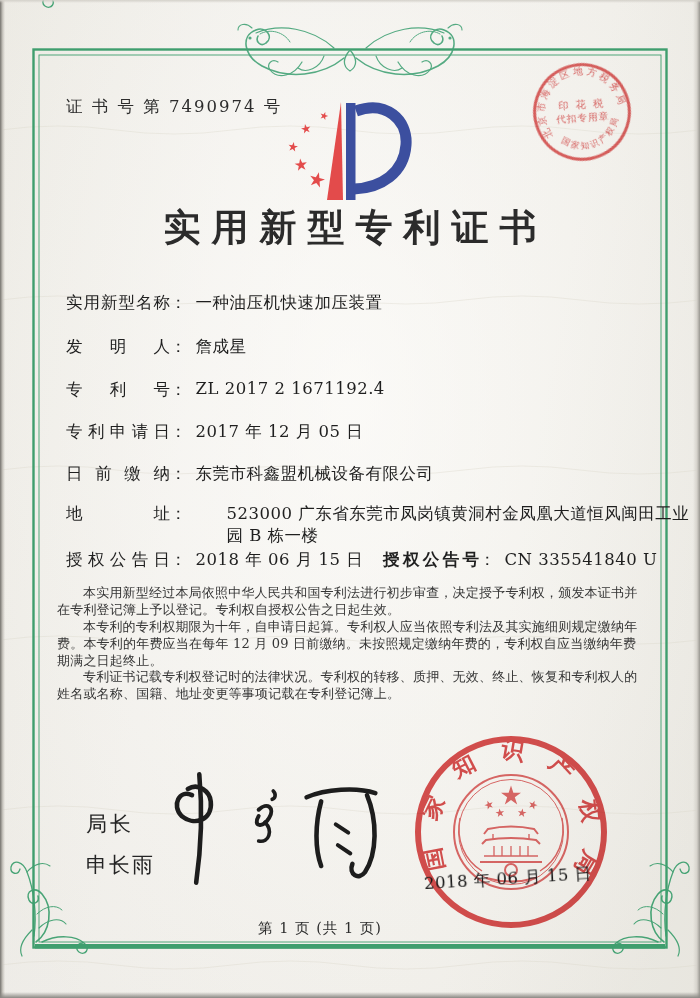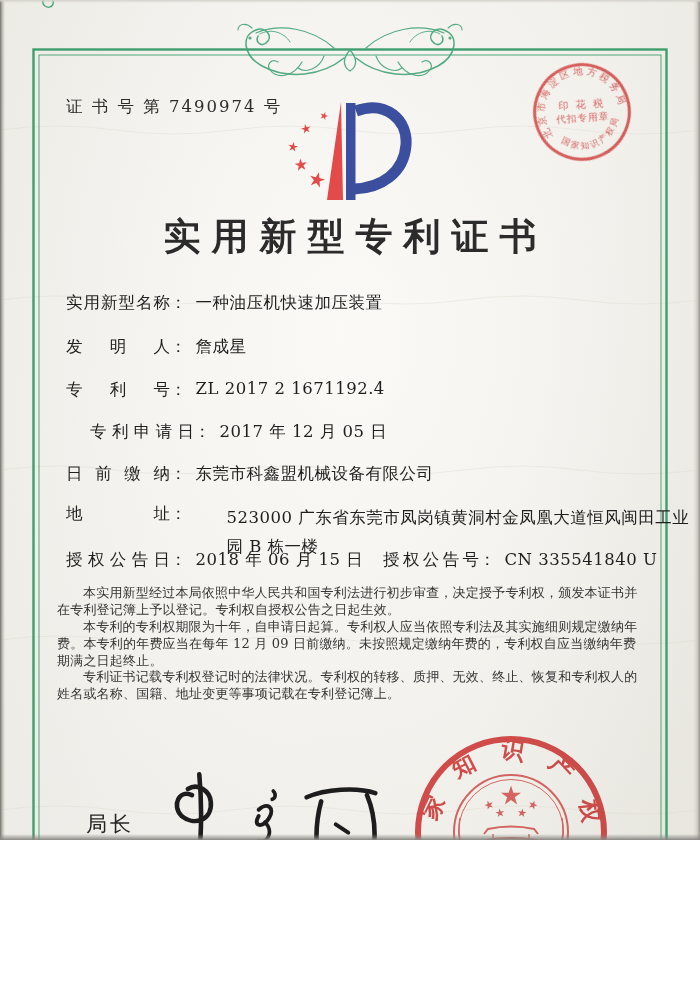"证 书 号 第 7490974" .page { height: 840px -> 998px }
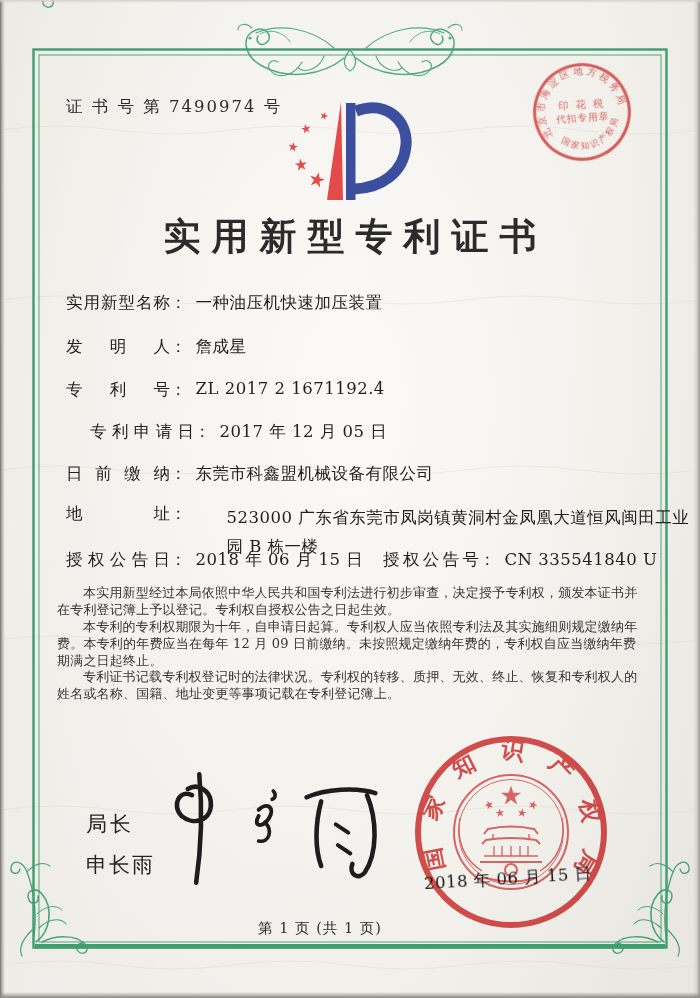"实用新型专利证书" .title { margin: 12px -> 3px }
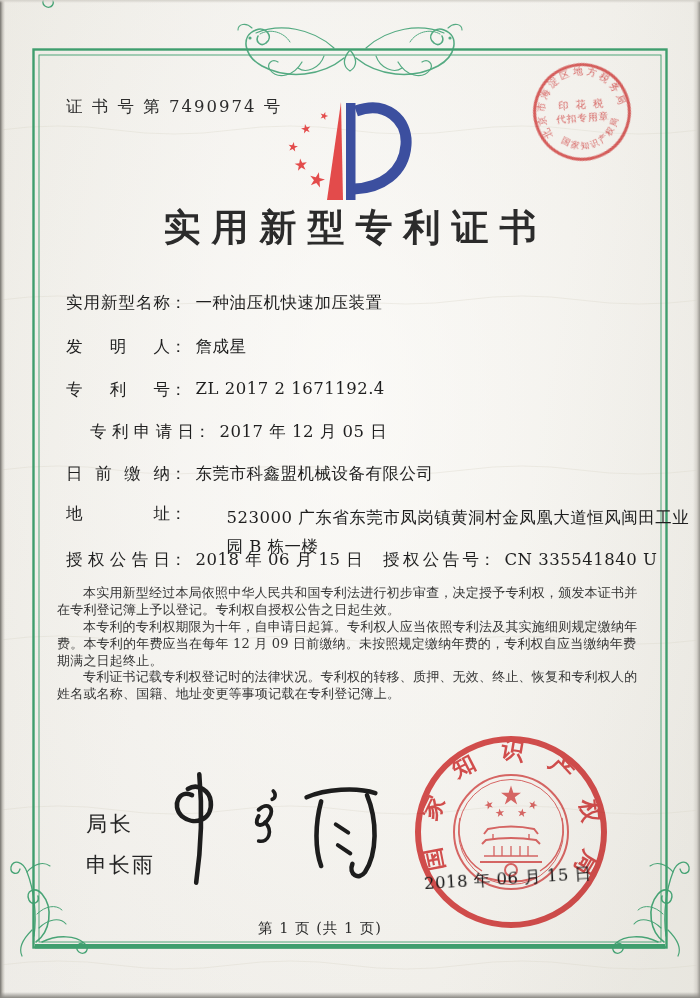"专利申请日： 2017 年 12 月" .r4 { margin-left: 24px -> none }
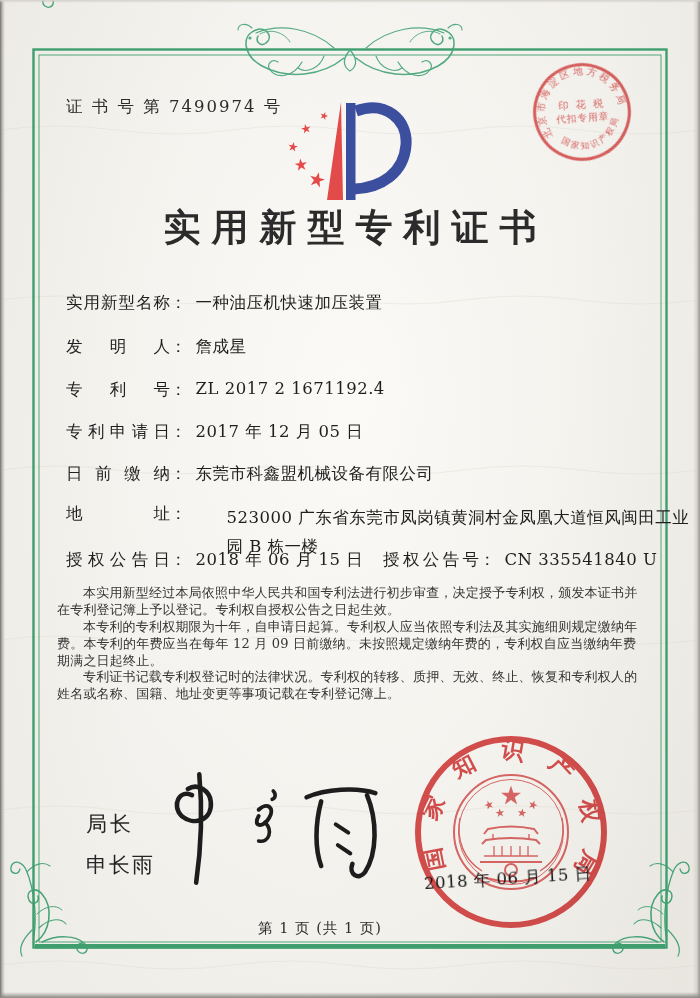"523000 广东省东莞市凤岗镇黄洞村金凤凰大道恒风闽田工业园 B 栋一楼" .frow .val.wrap { line-height: 29px -> 22px }
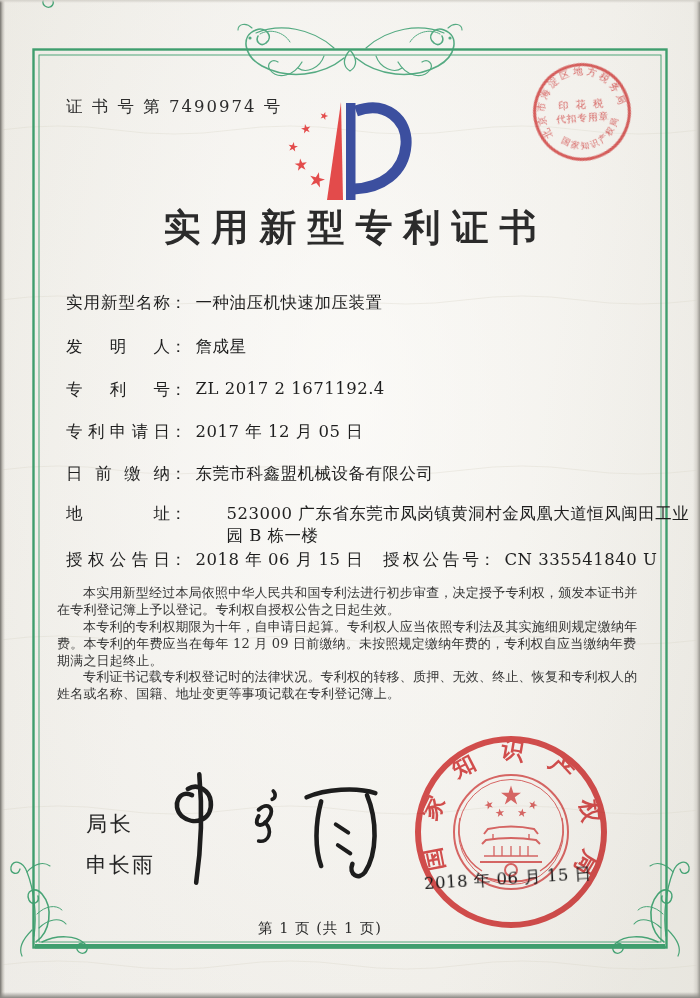"授权公告号" .grant .g2 .lab { font-weight: none -> bold }
